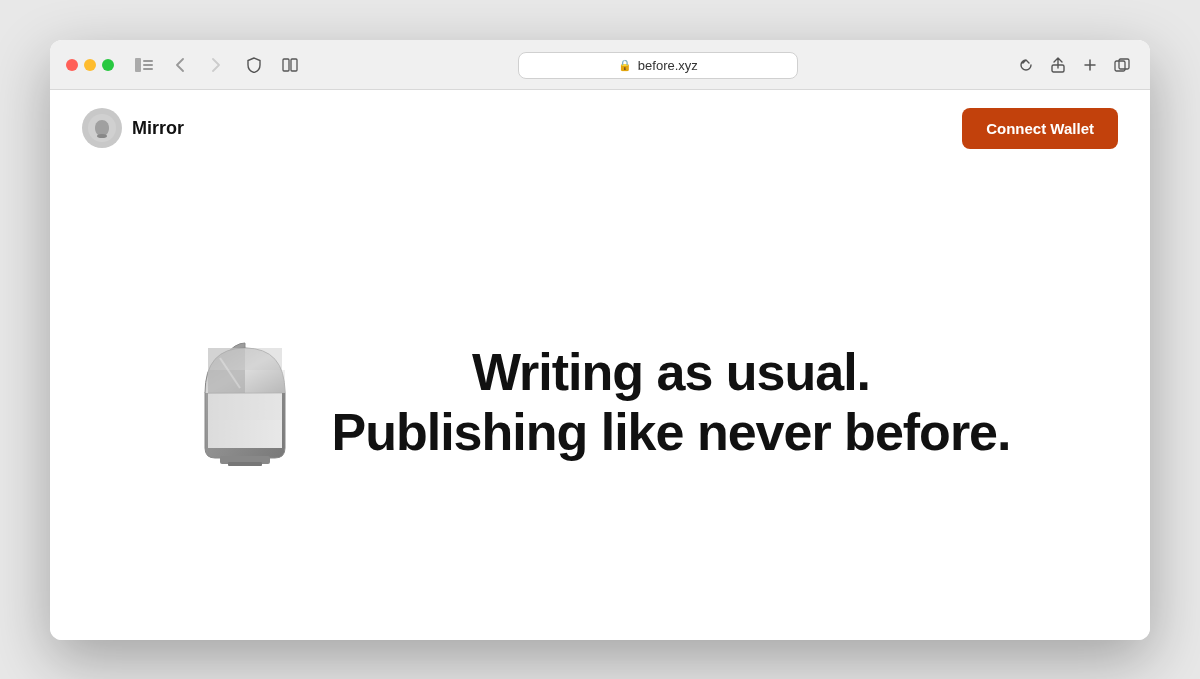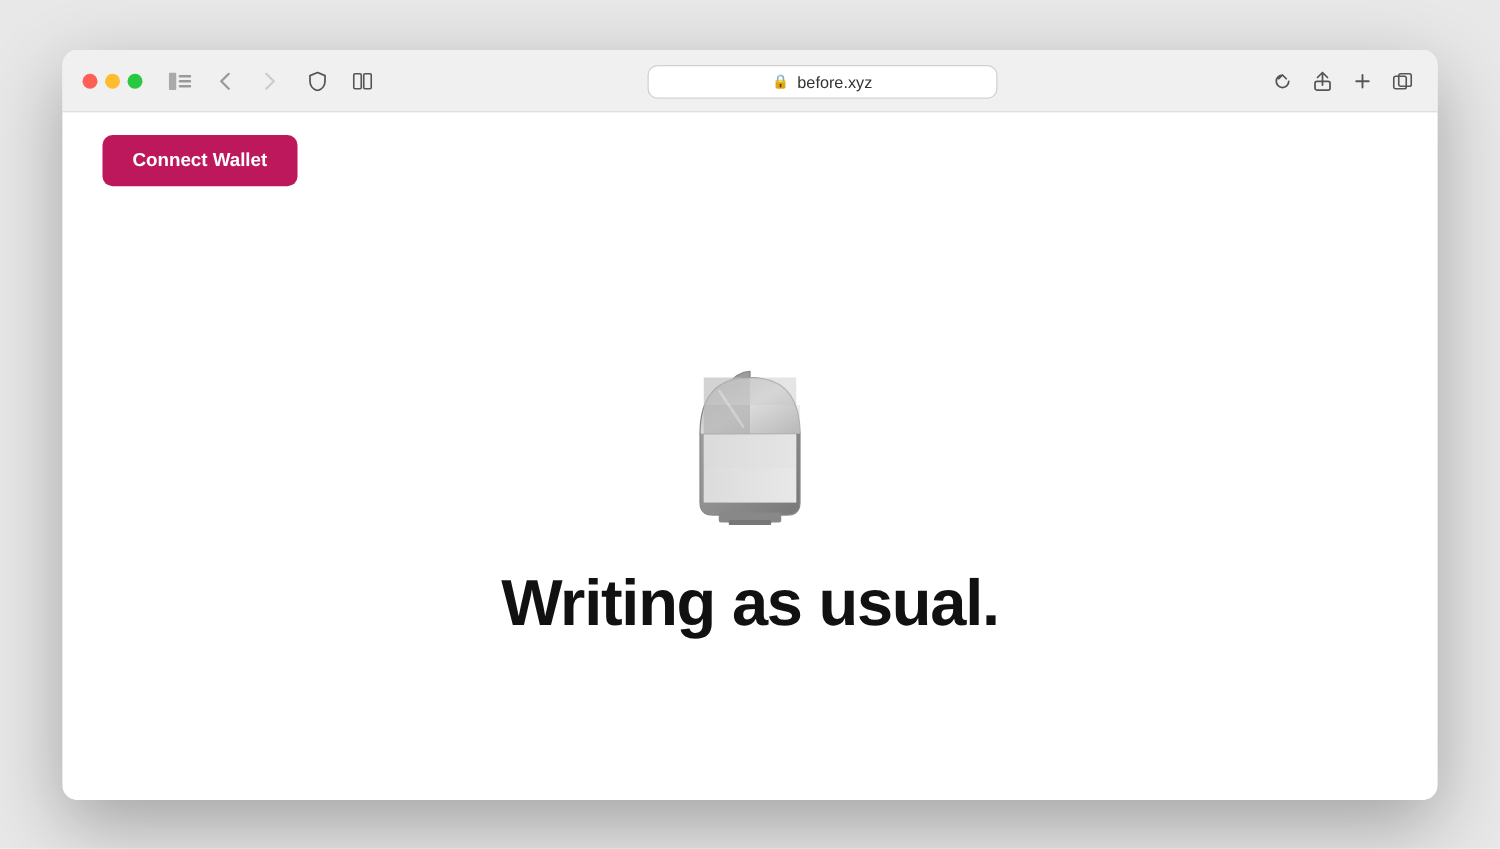"Mirror" div.site-logo { html: none -> <div> <div> <svg> <circle></circle> <path></path> <ellipse></ellipse> </svg> </div> <span>Mirror</span> </div> }
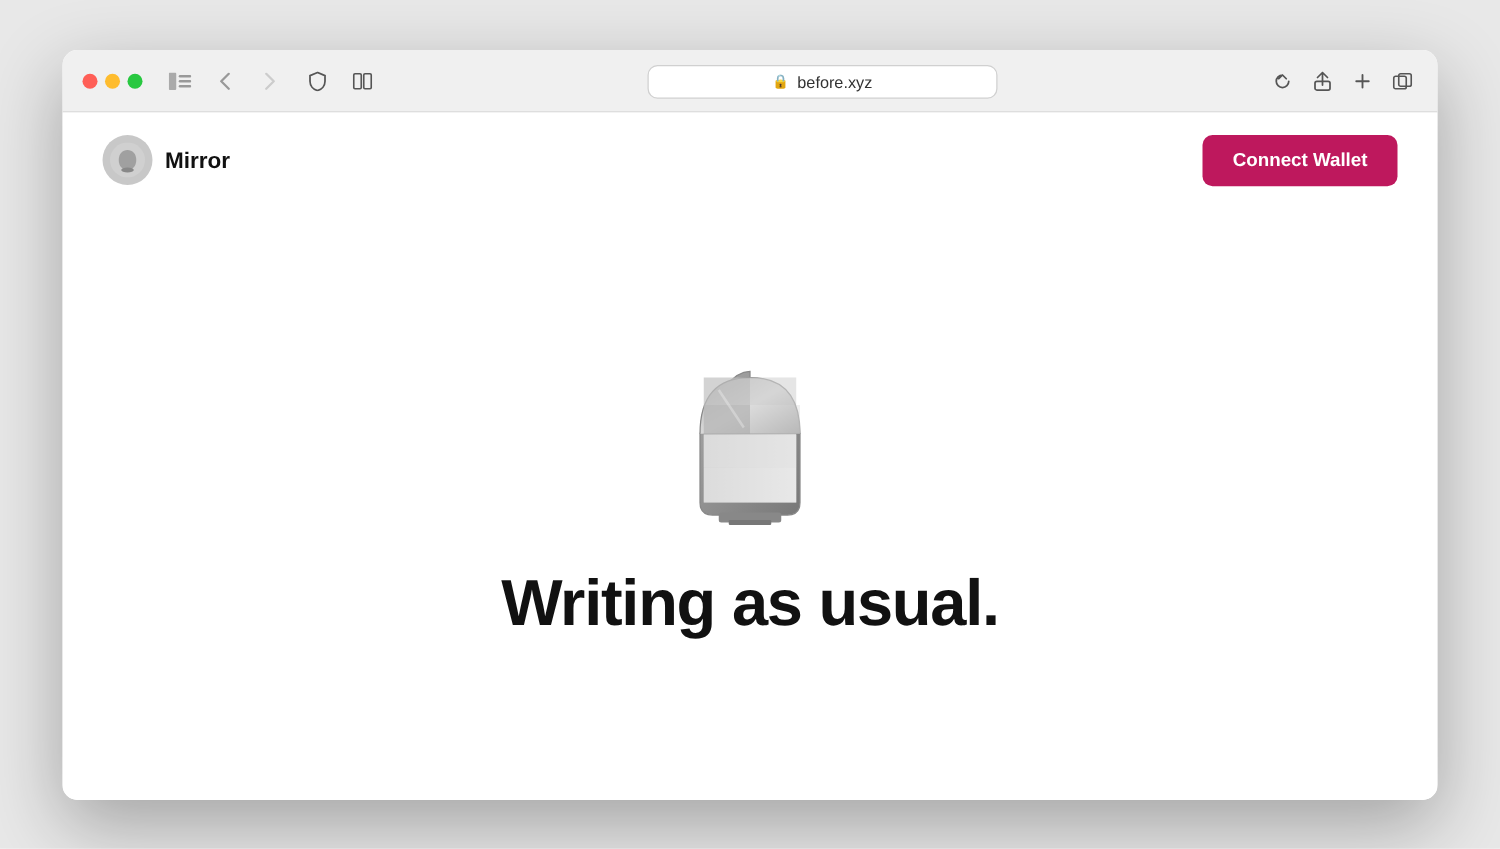"Connect Wallet" .connect-wallet-btn { background: #be185d -> #c2410c }
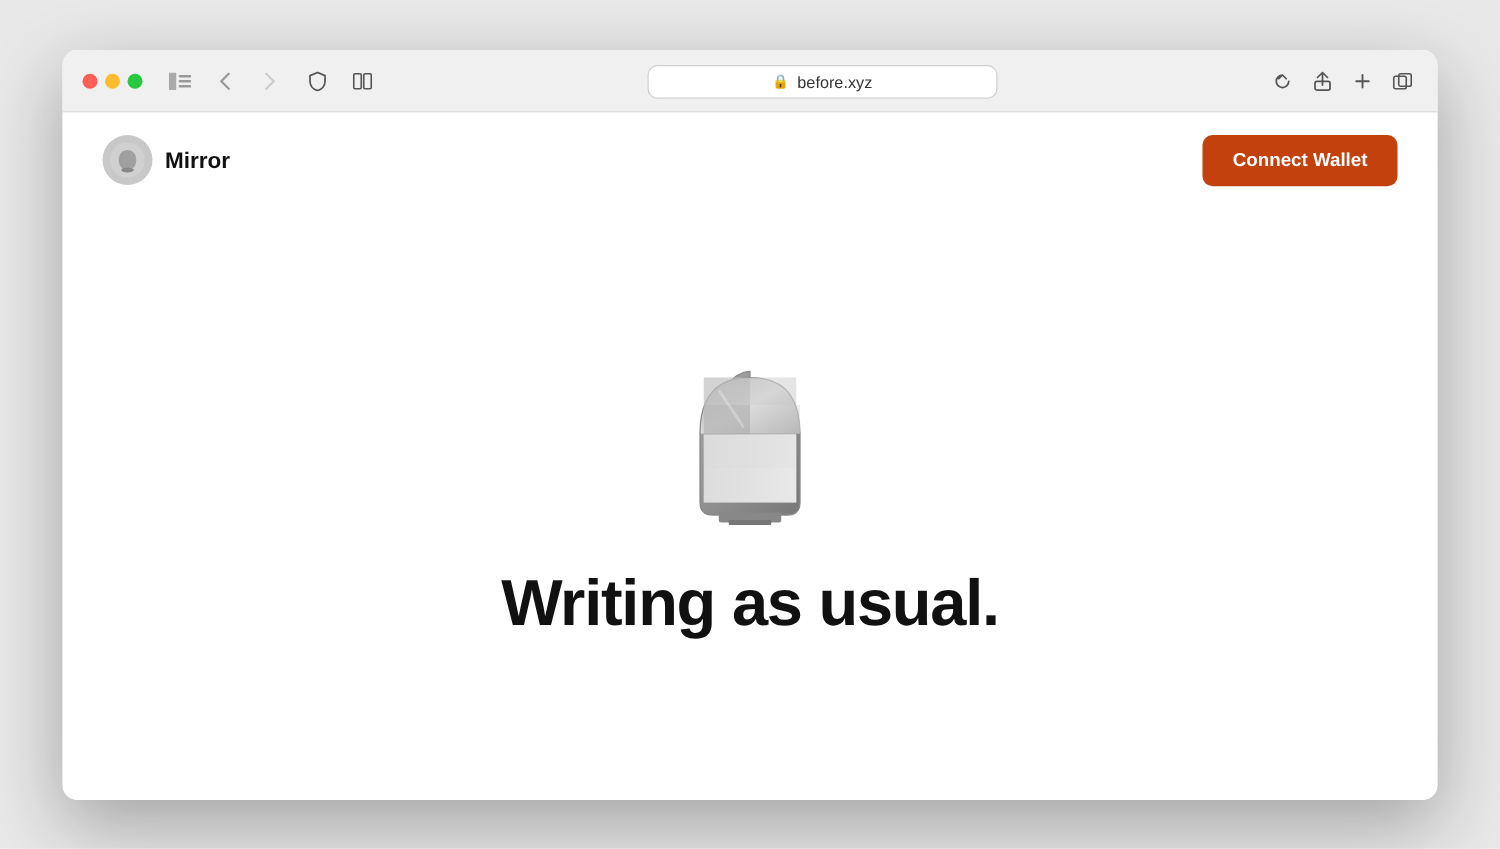"Writing as usual." .hero-section { flex-direction: column -> row }
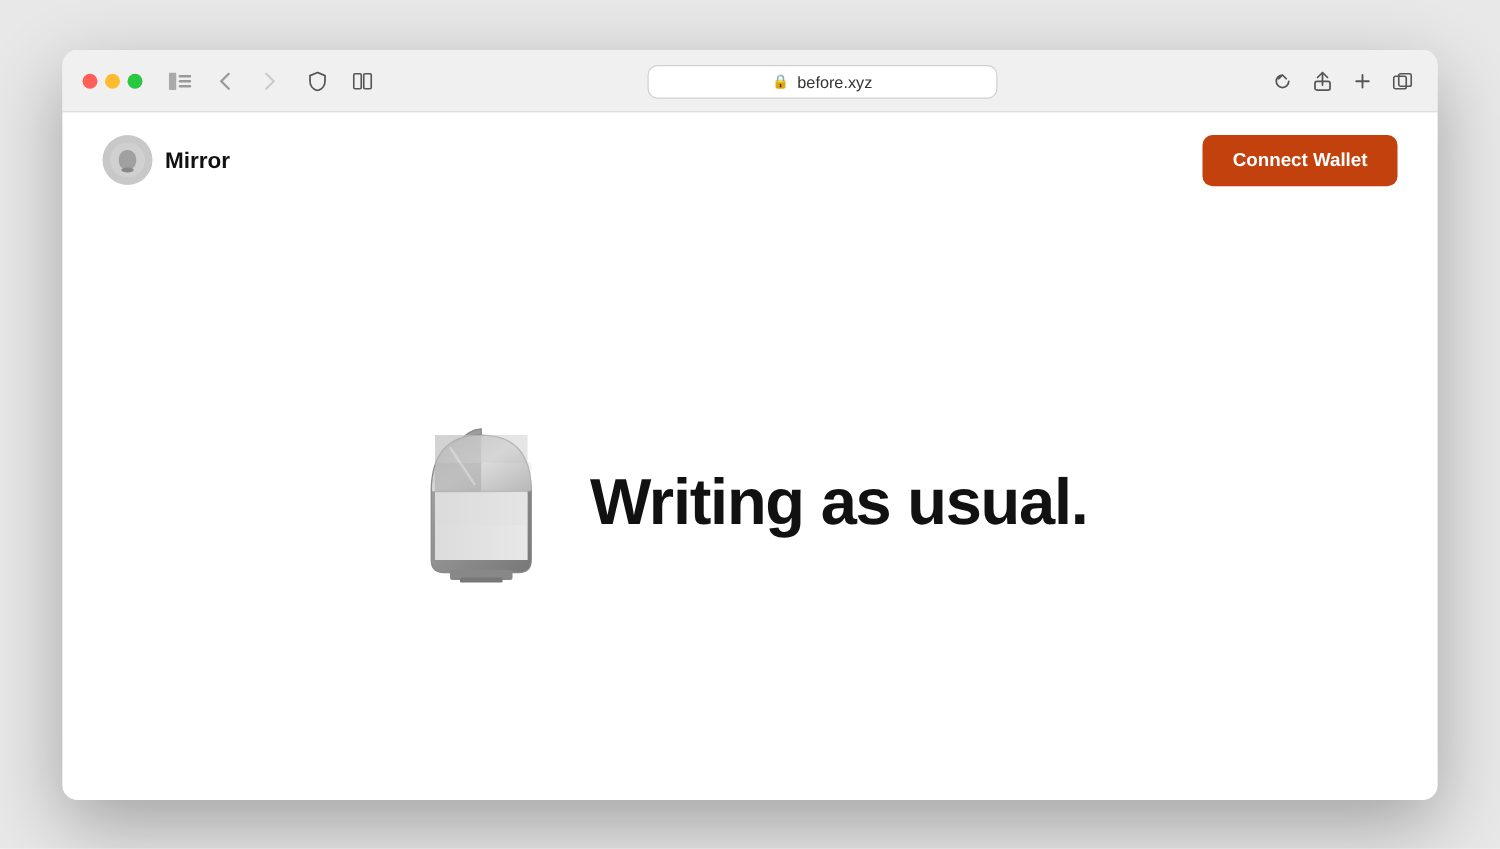"Publishing like never before." span { html: none -> <span>Publishing like never before.</span> }
